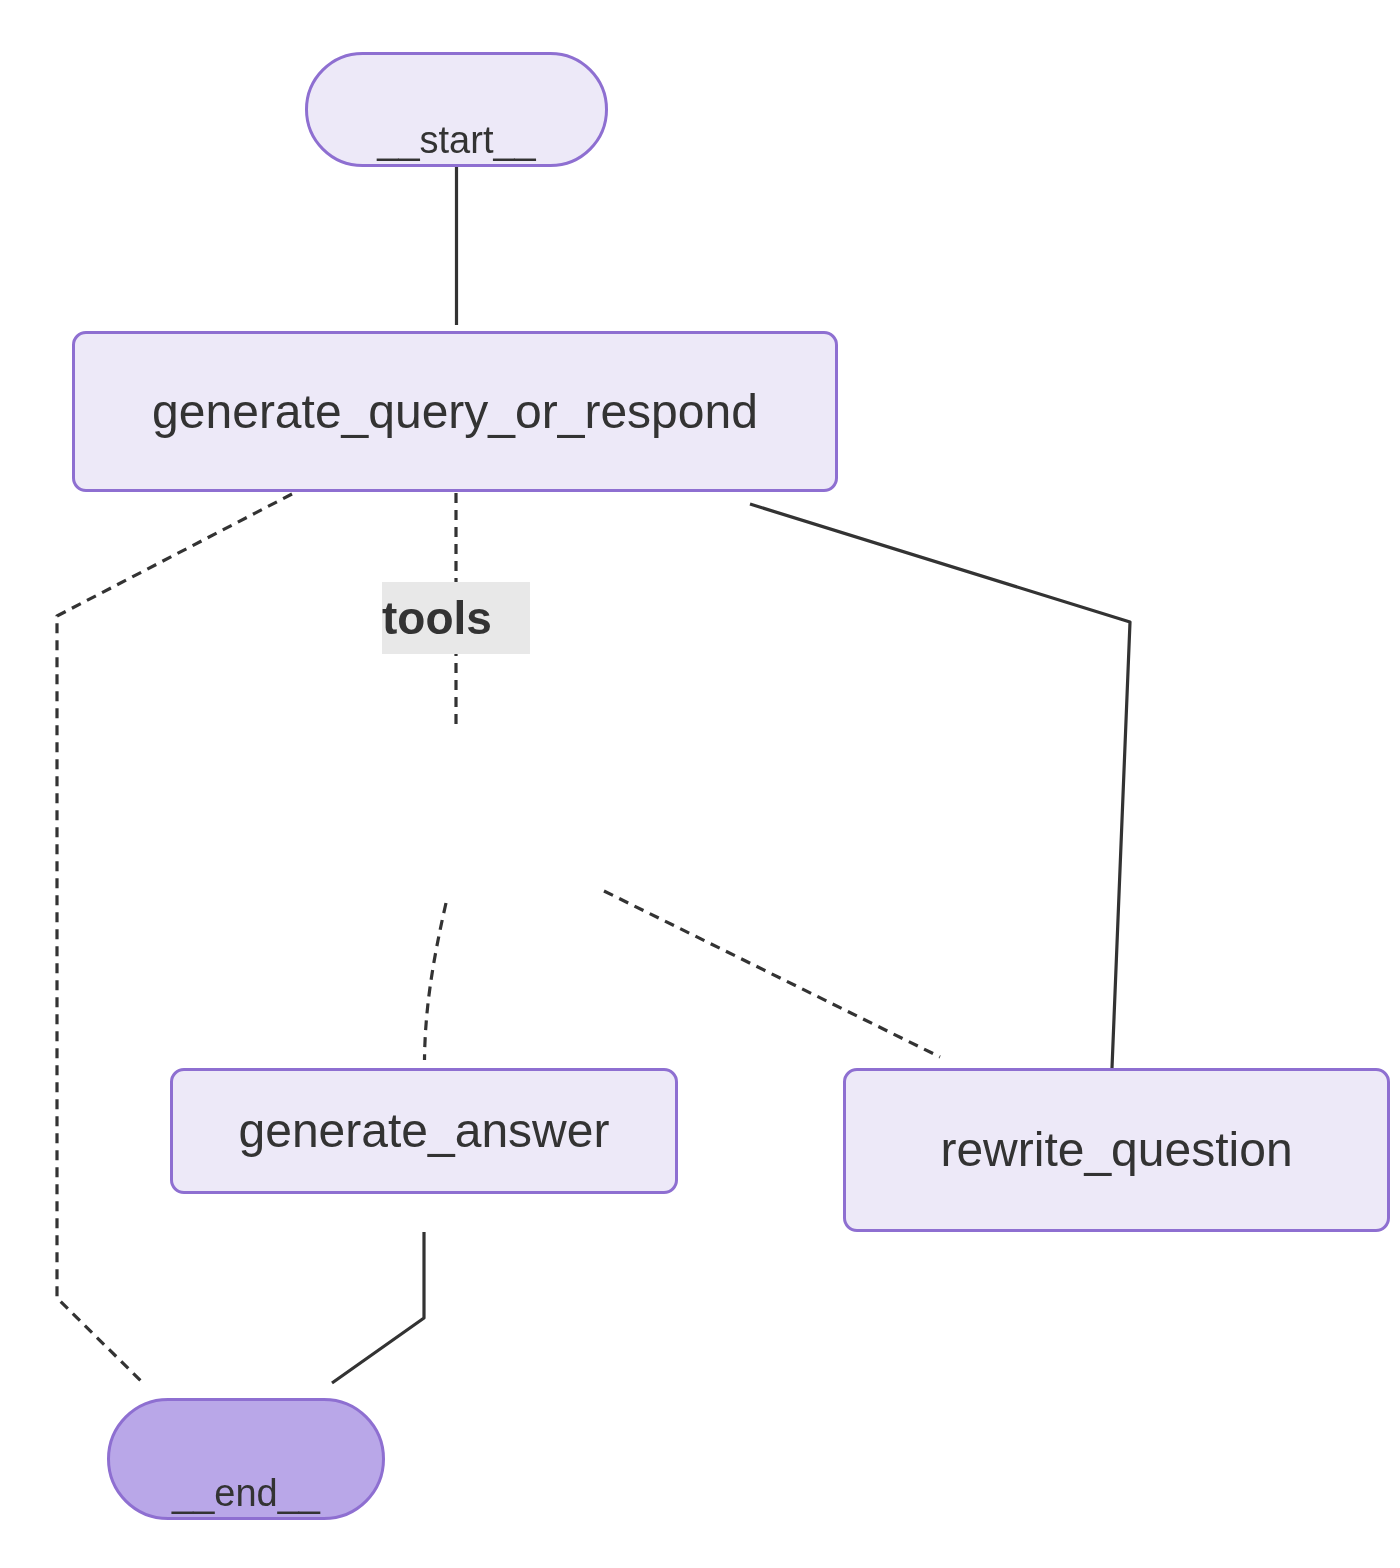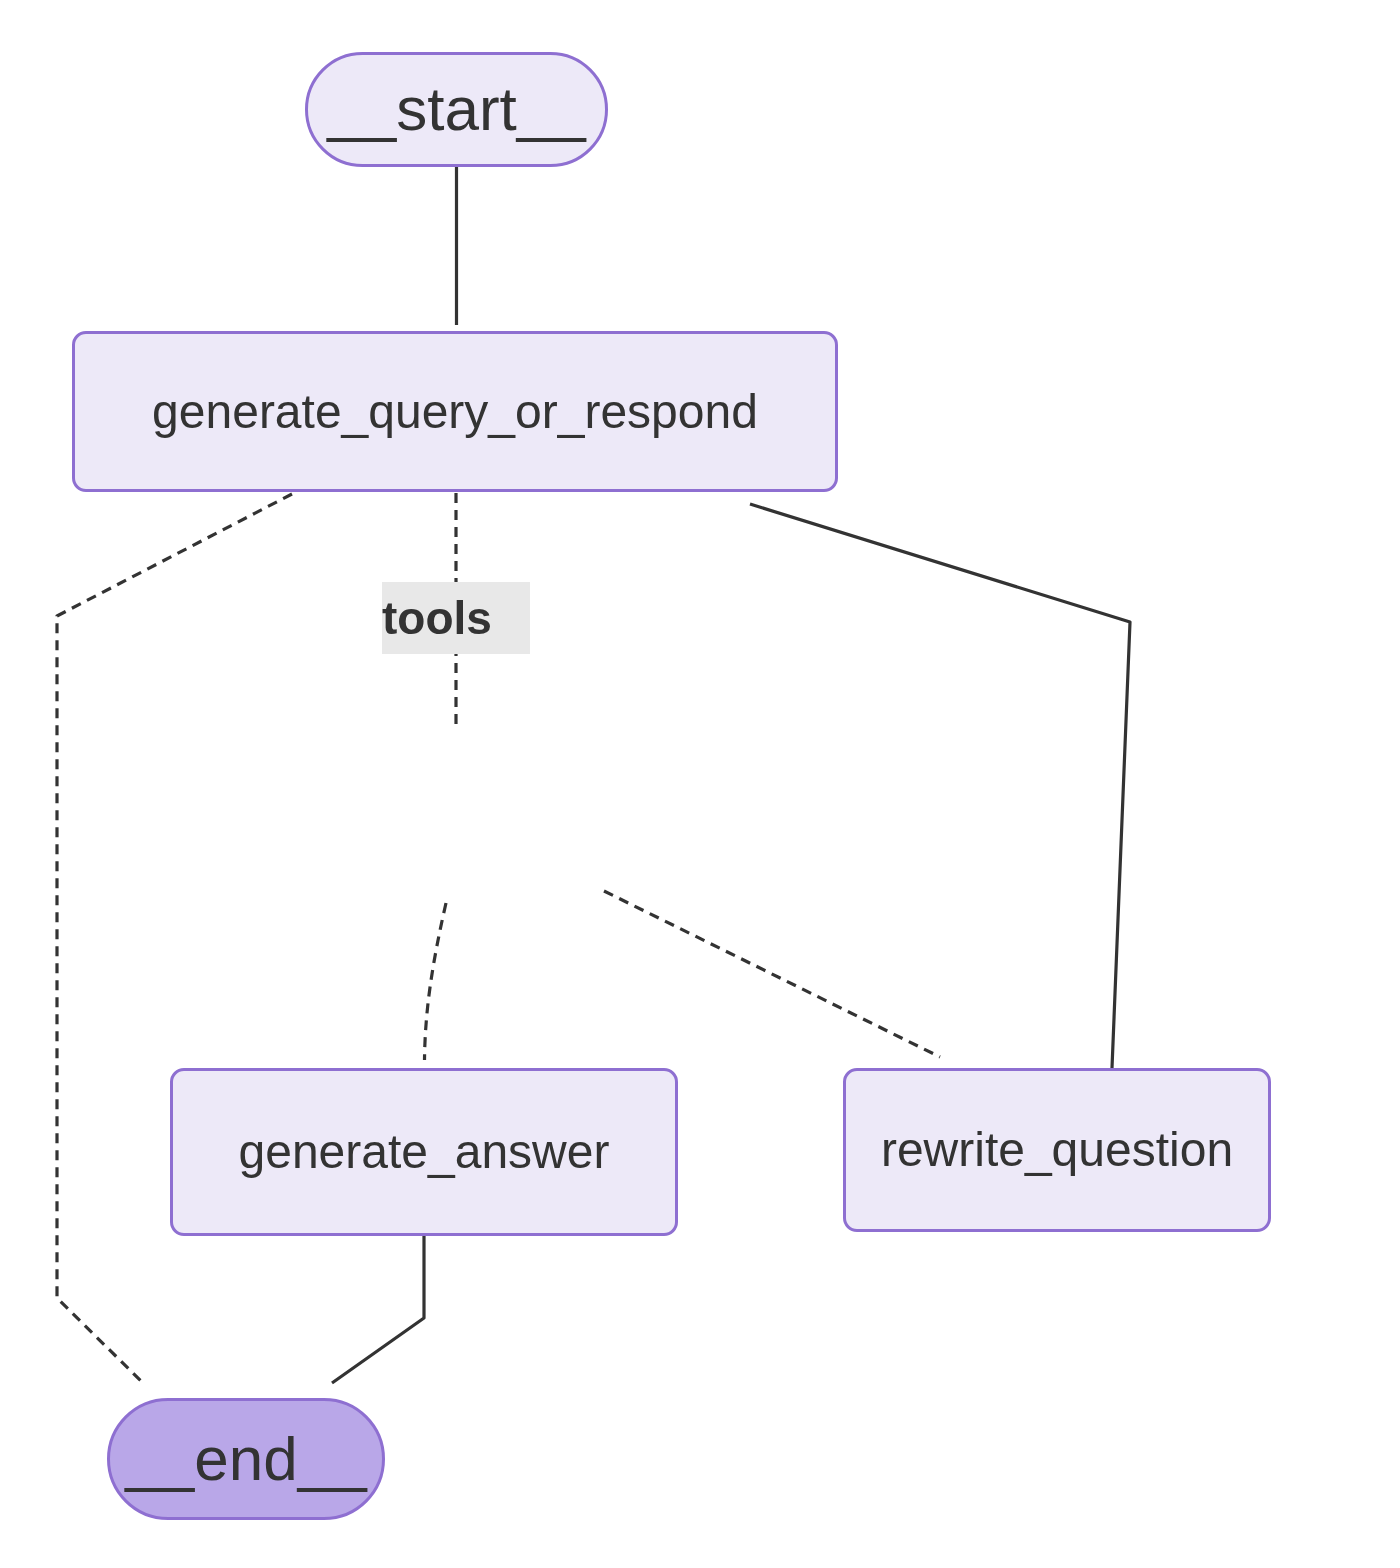"__start__" .node.pill { align-items: none -> flex-end; font-size: 62px -> 38px }
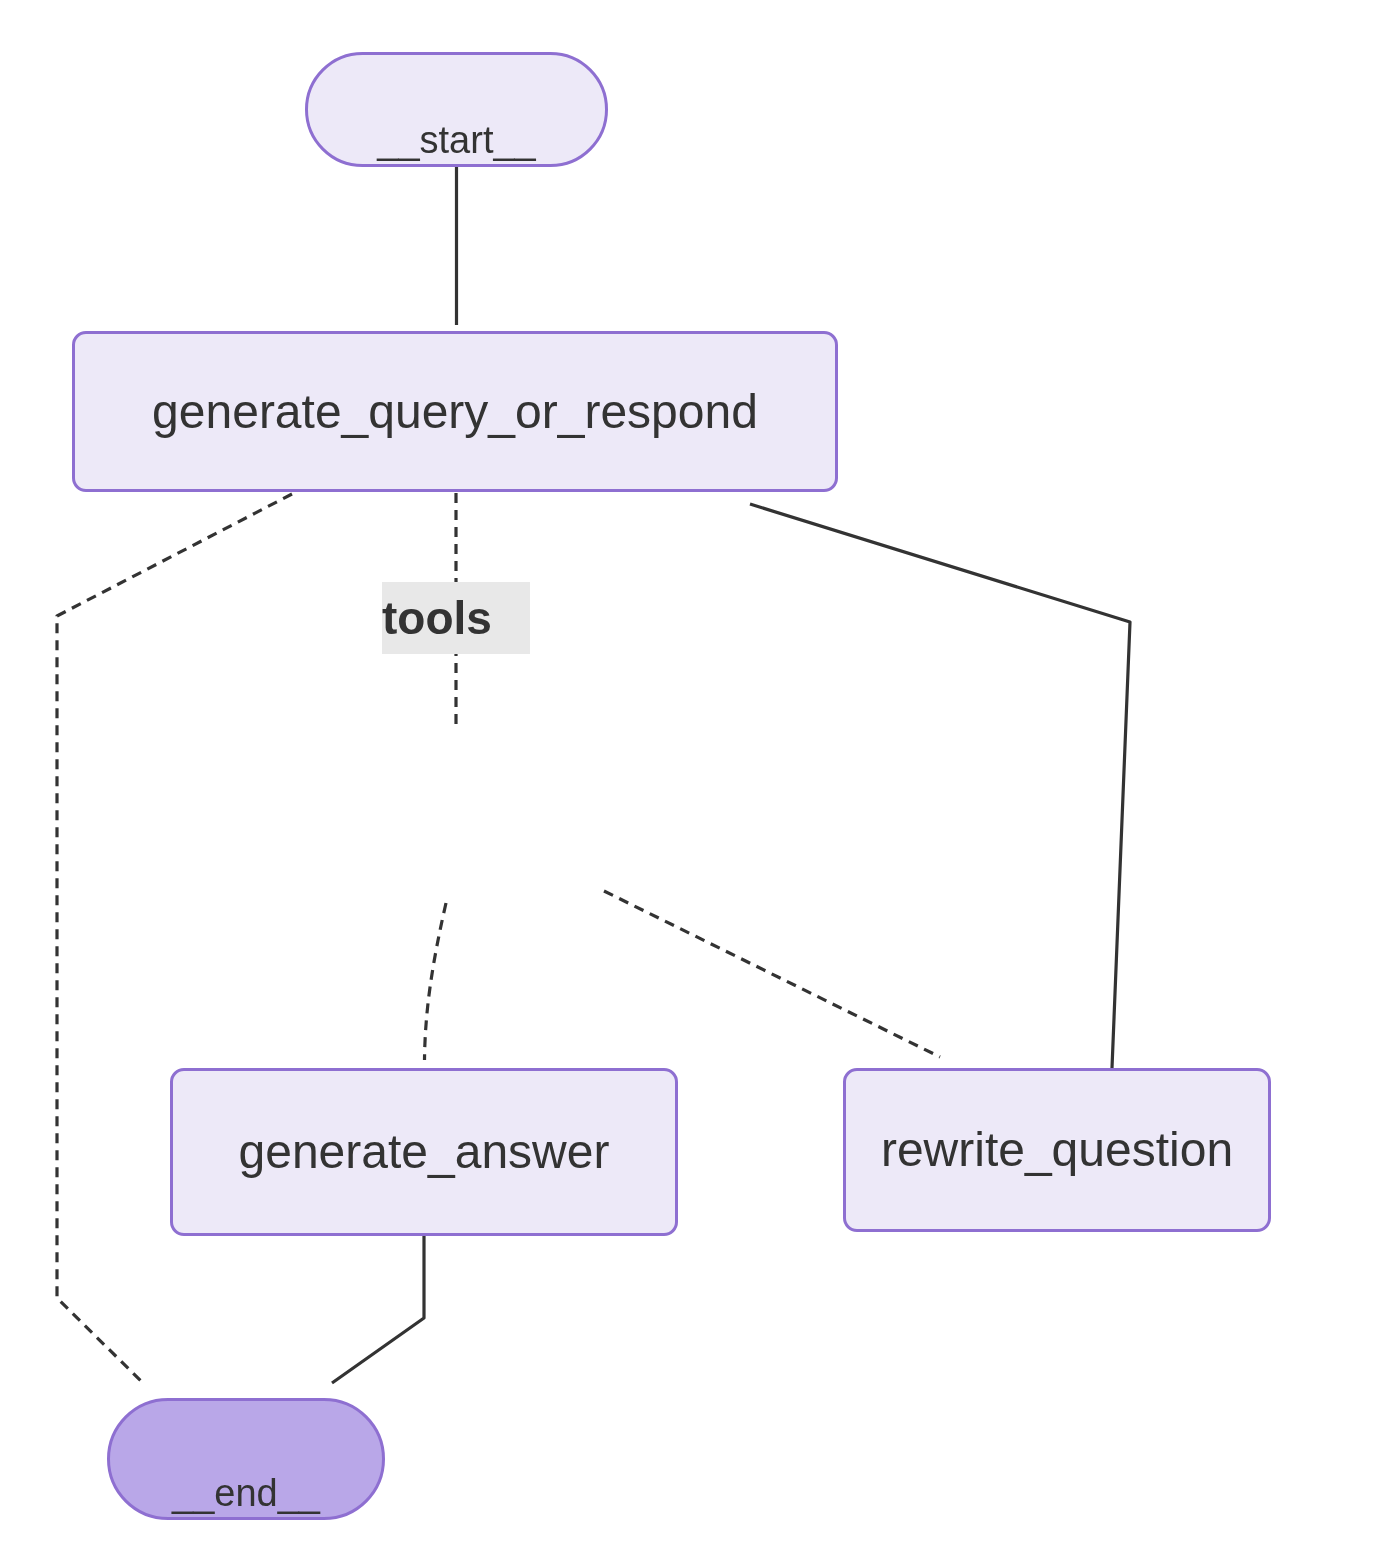"generate_answer" div.node { height: 168px -> 126px }
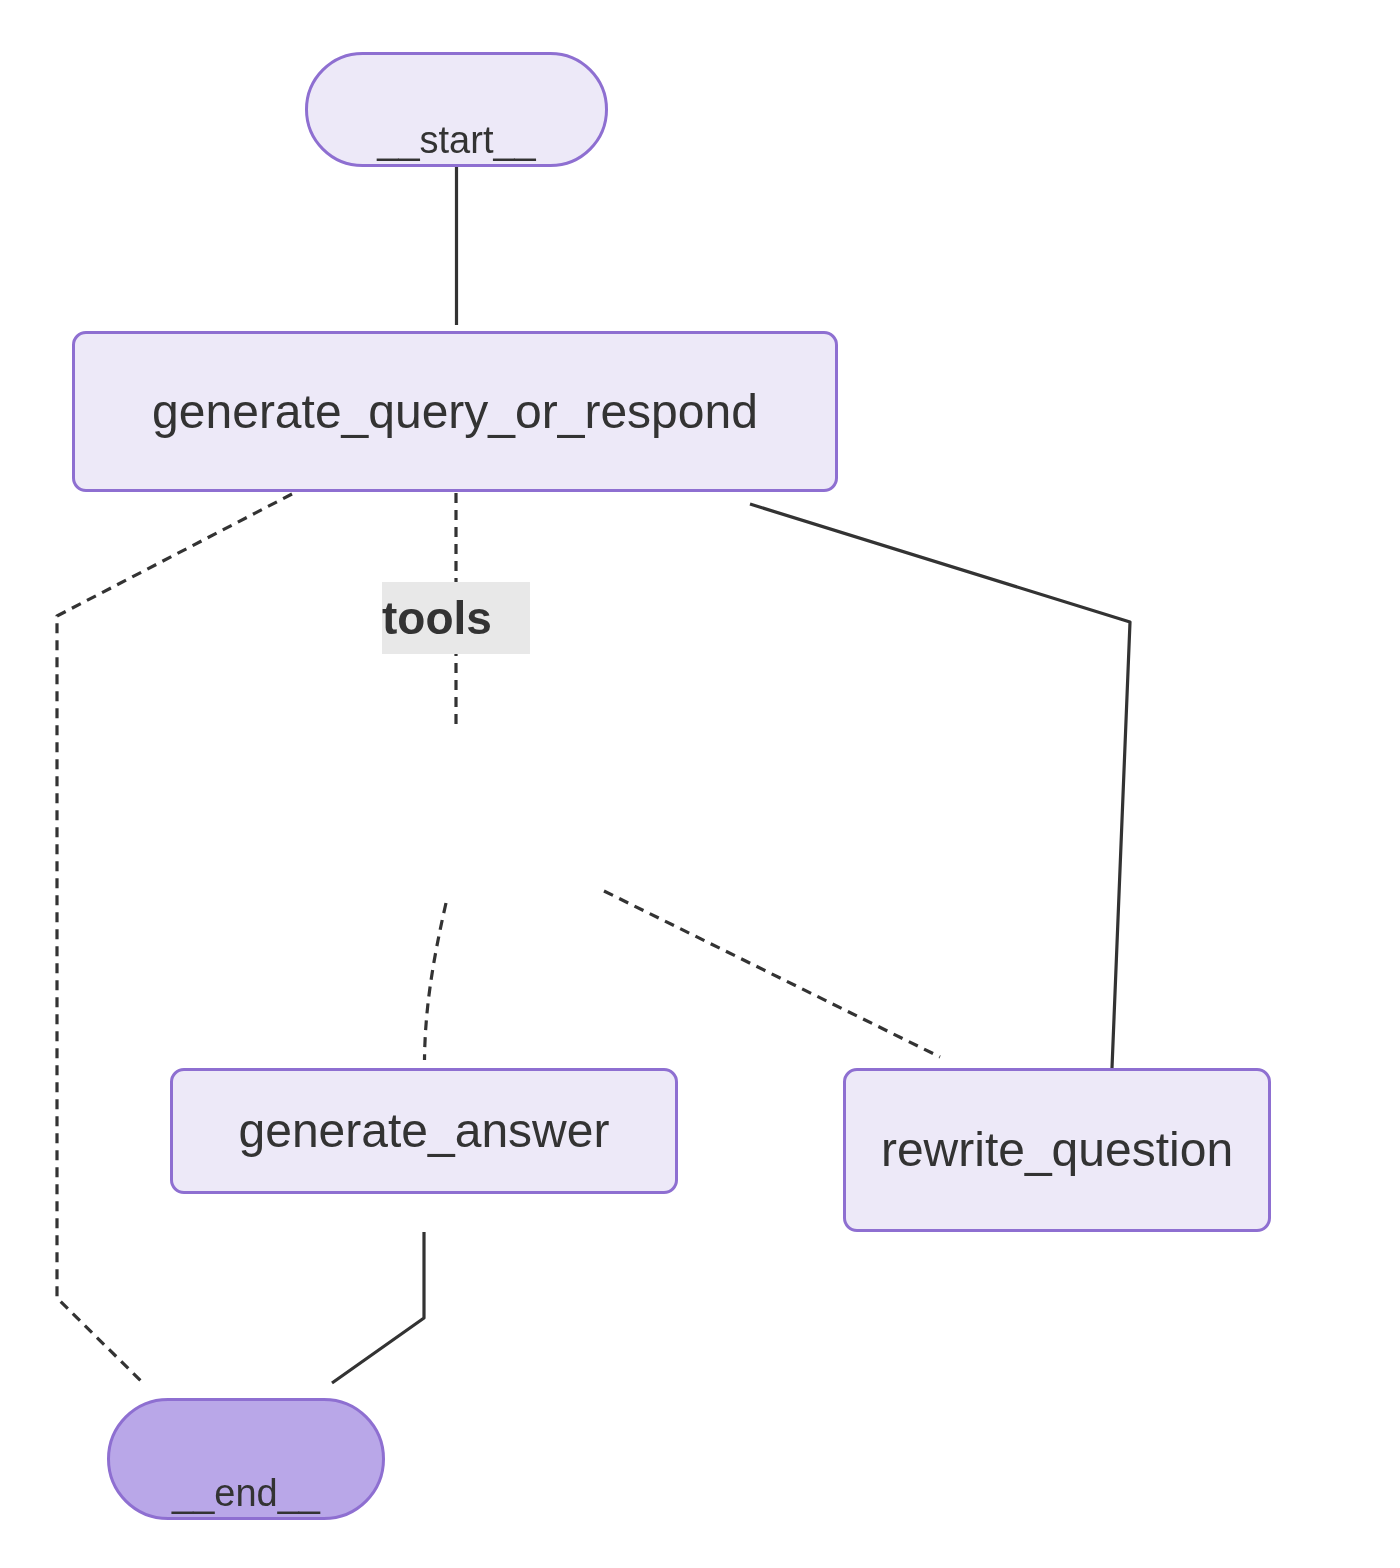"rewrite_question" div.node { width: 428px -> 547px }
